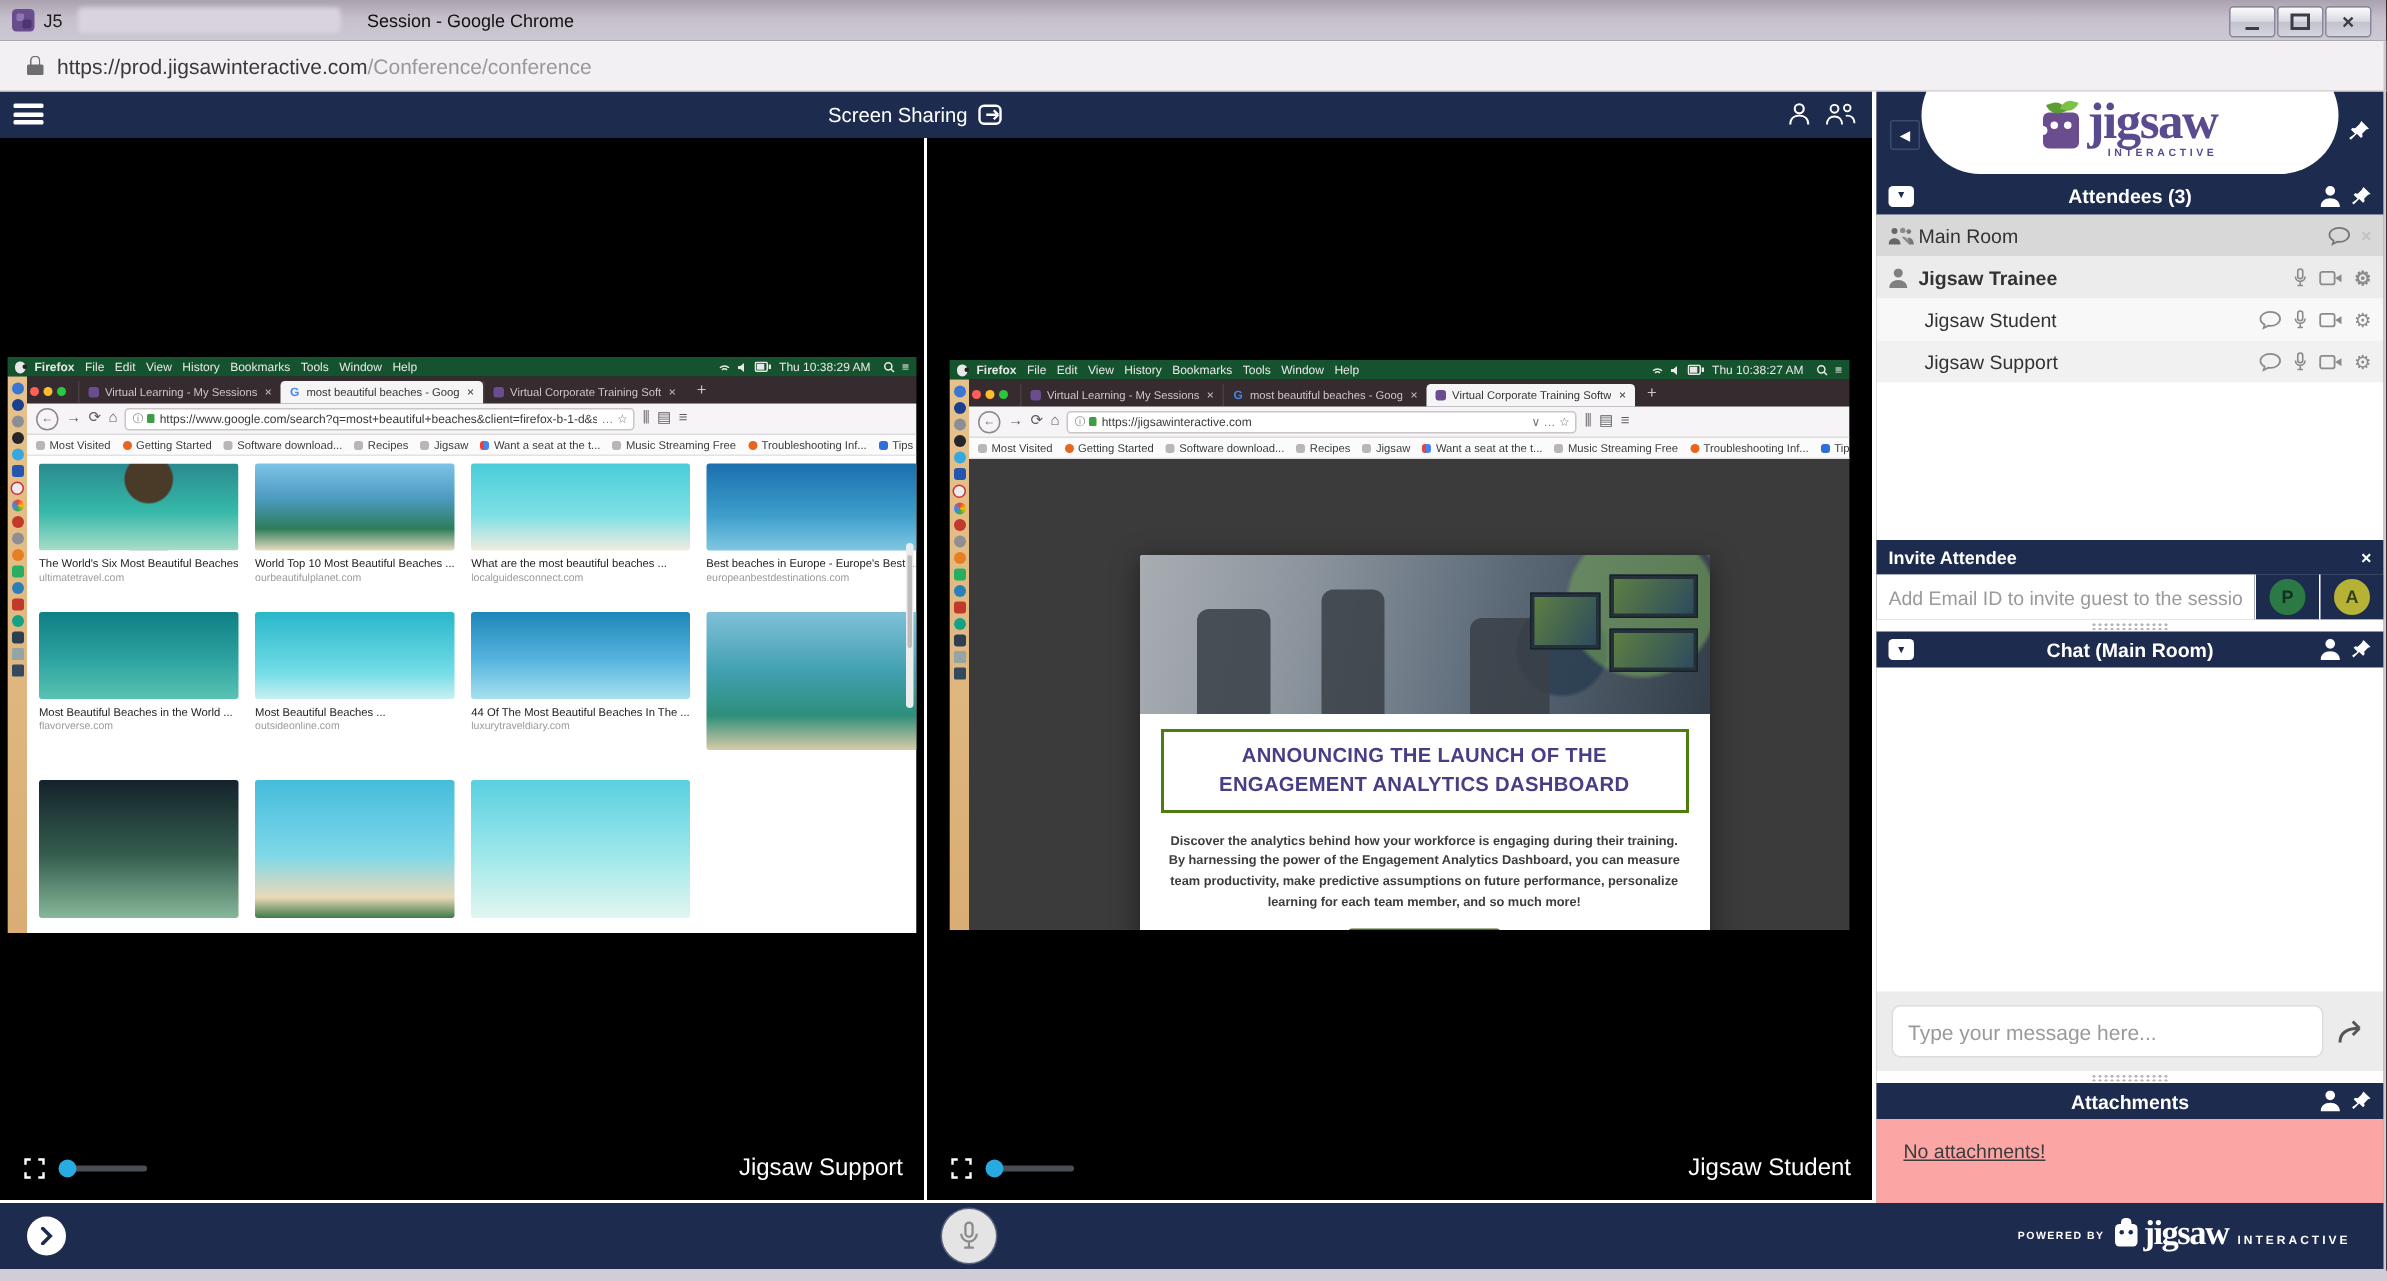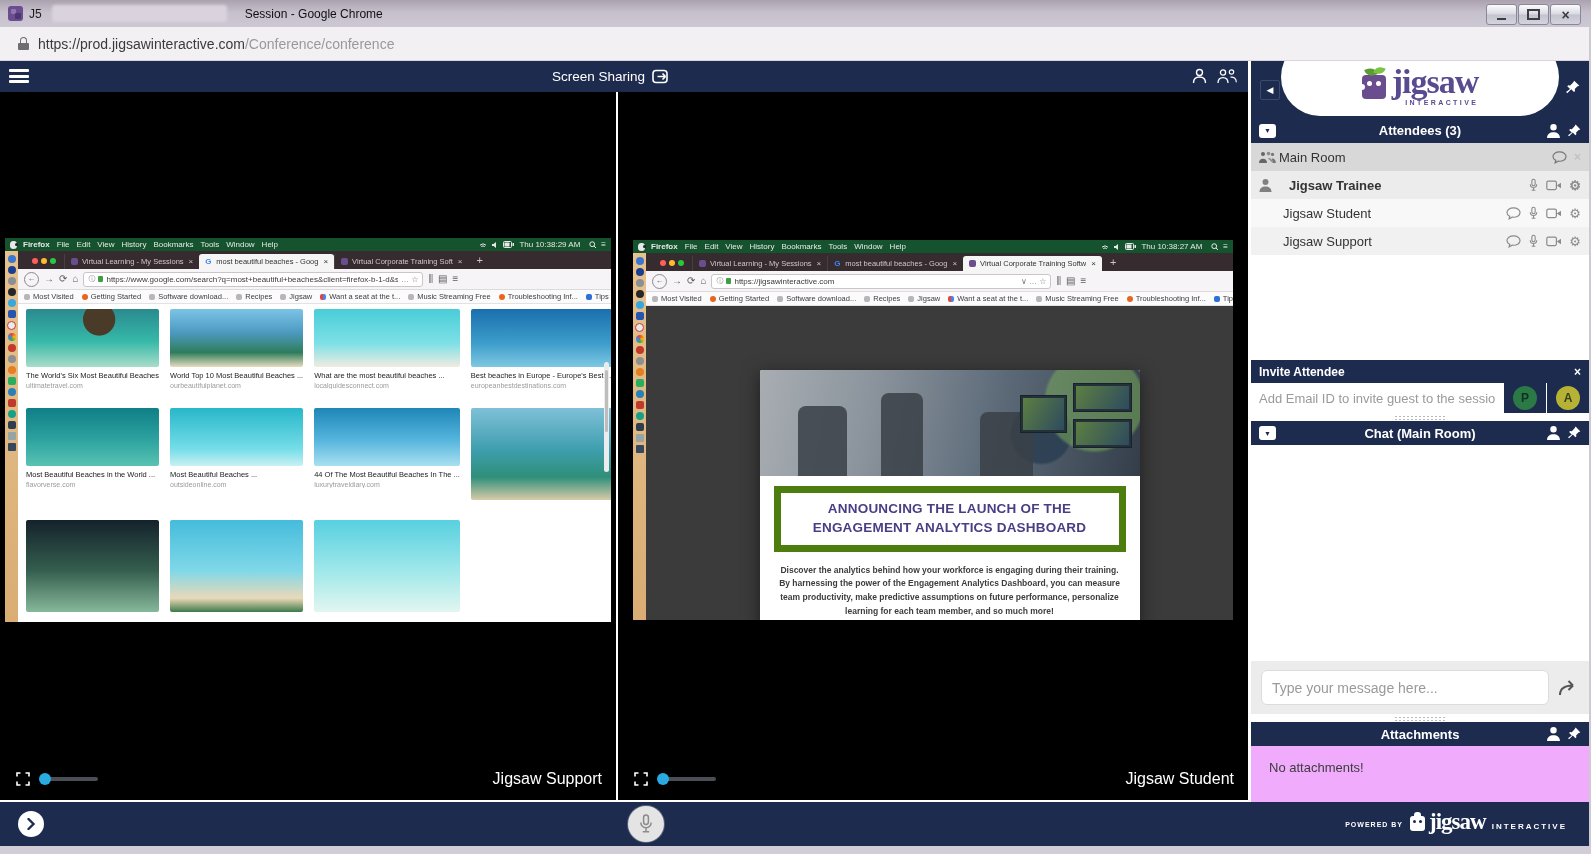"Jigsaw Trainee" .att-row .nm { margin-left: 17px -> 7px }
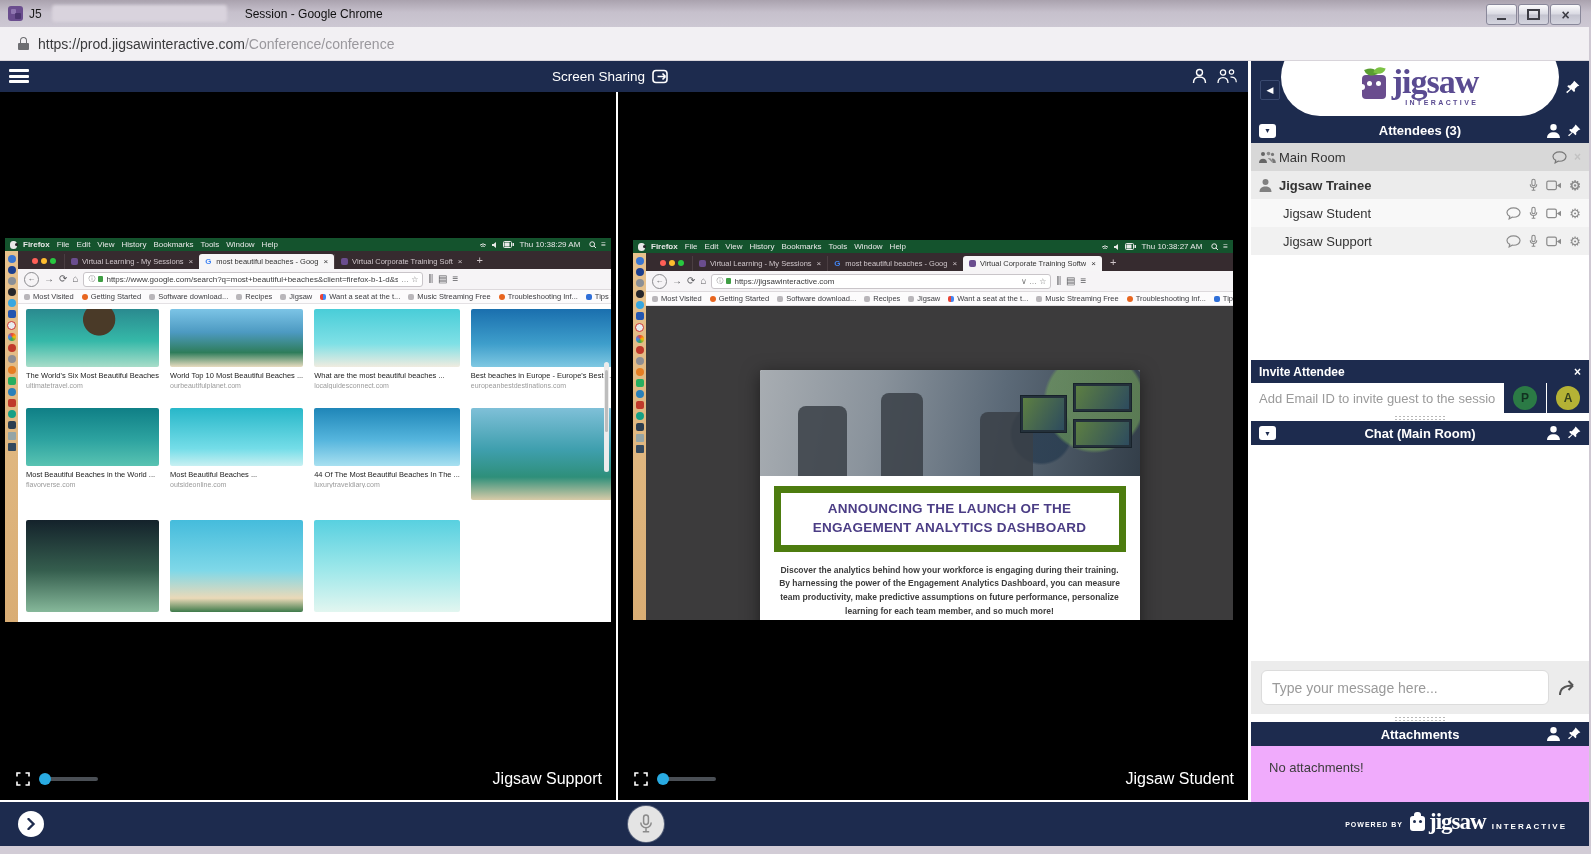"Virtual Learning - My Sessions" .tabbar { padding-left: 12px -> 0 }
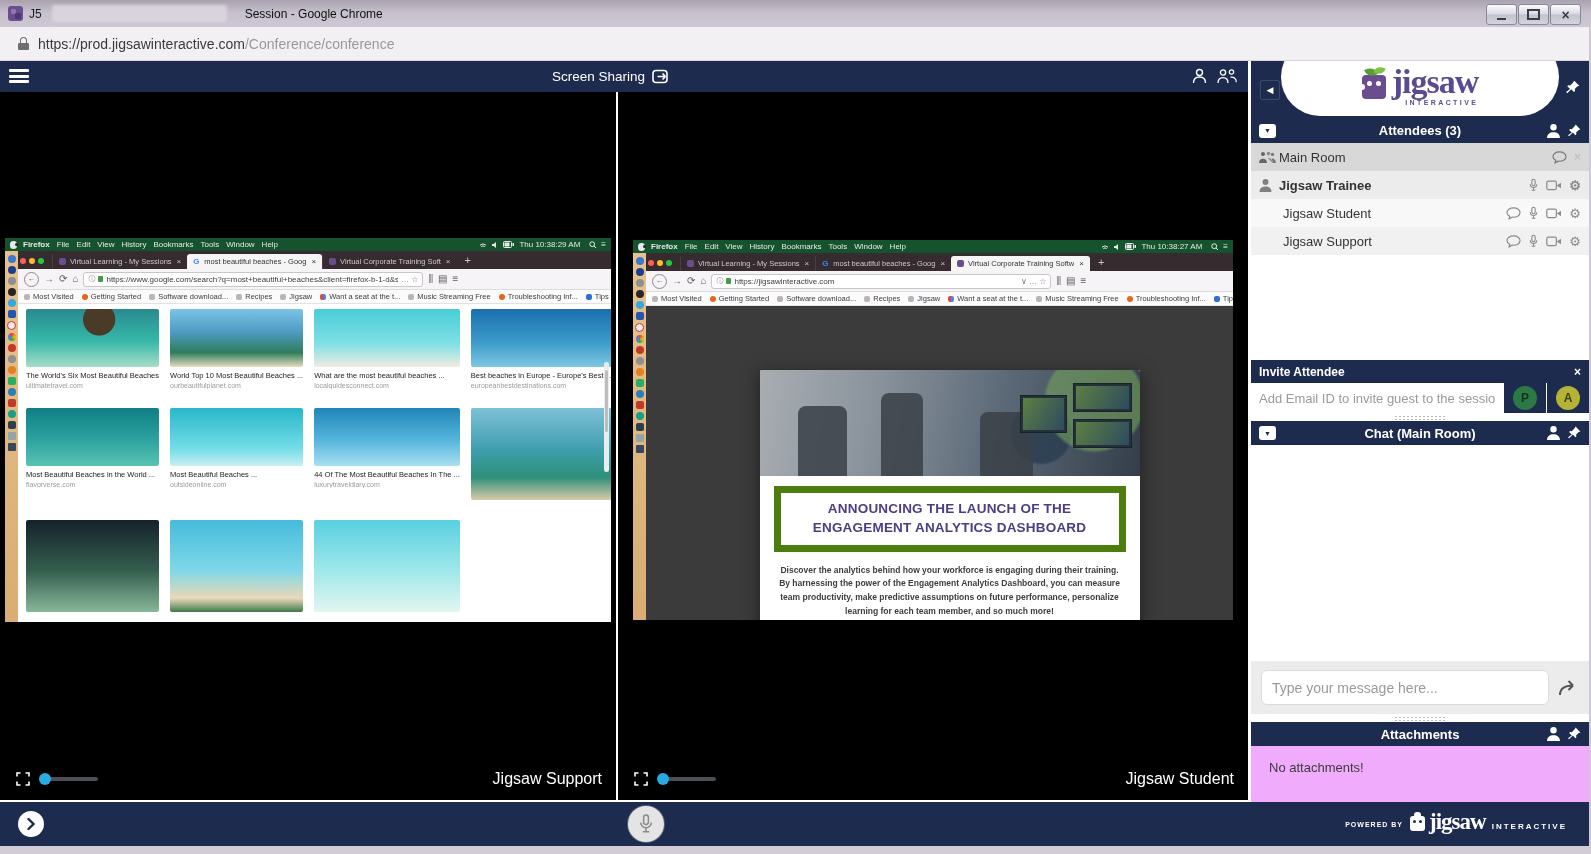"ANNOUNCING THE LAUNCH OF THE" .headline-box { border: 7px solid #4d7c0f -> 2px solid #4d7c0f }
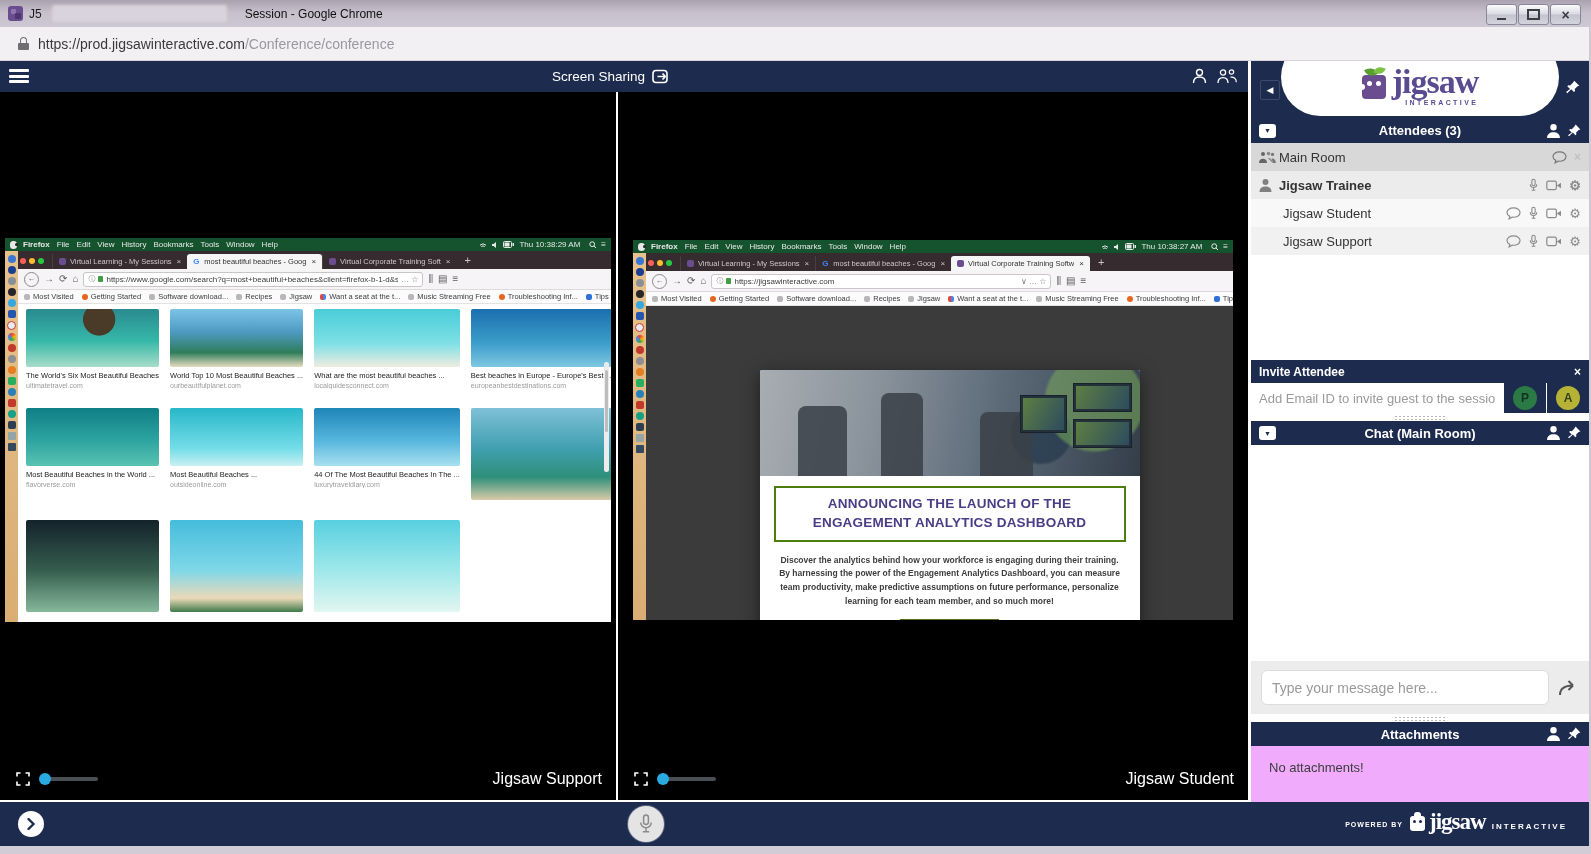"No attachments!" .att2-body { background: #f0abfc -> #fca5a5; text-decoration: none -> underline }
